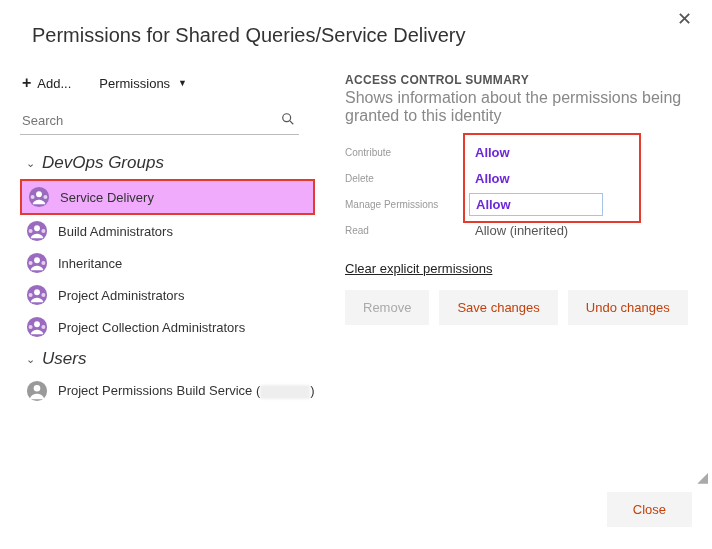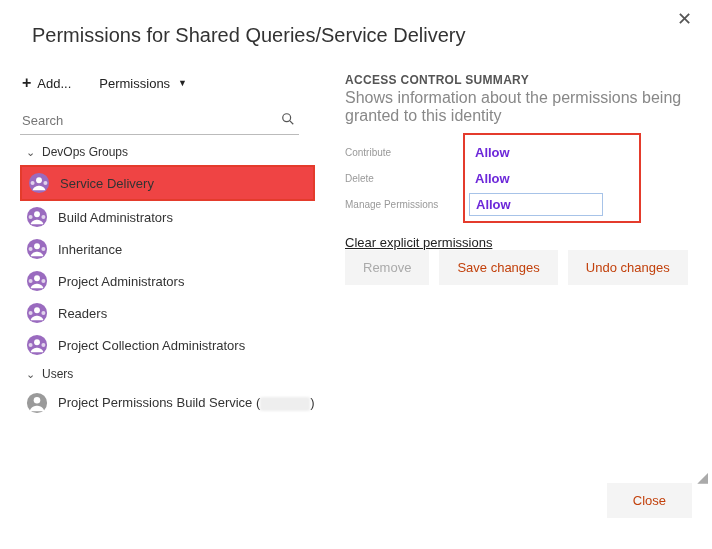"Search" .search-row { margin-bottom: 4px -> 12px }
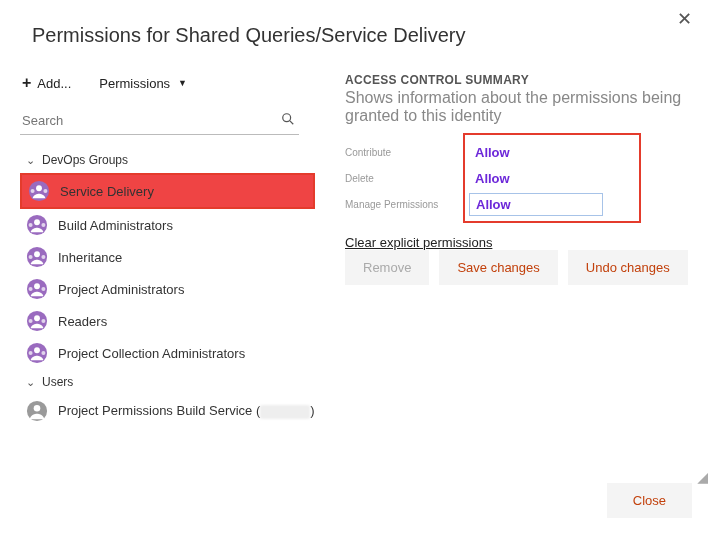"DevOps Groups" .group-label { font-size: 12px -> 17px; font-style: none -> italic }
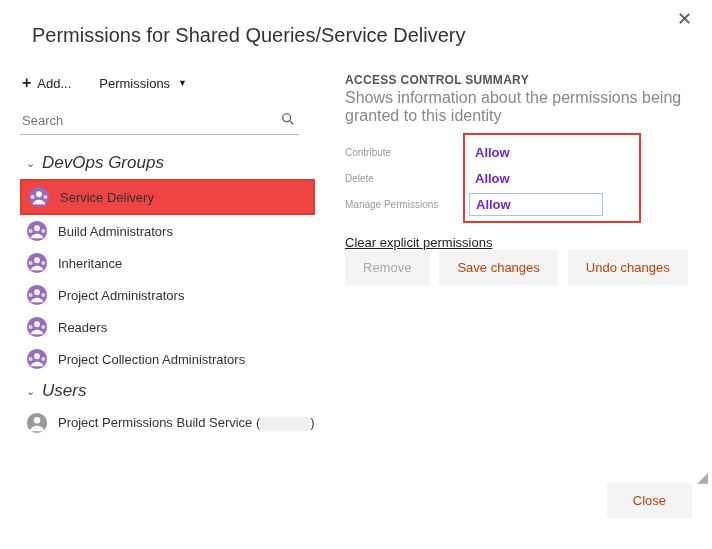"Service Delivery" .ident-list .item.selected { background: #ef4444 -> #f0abfc }
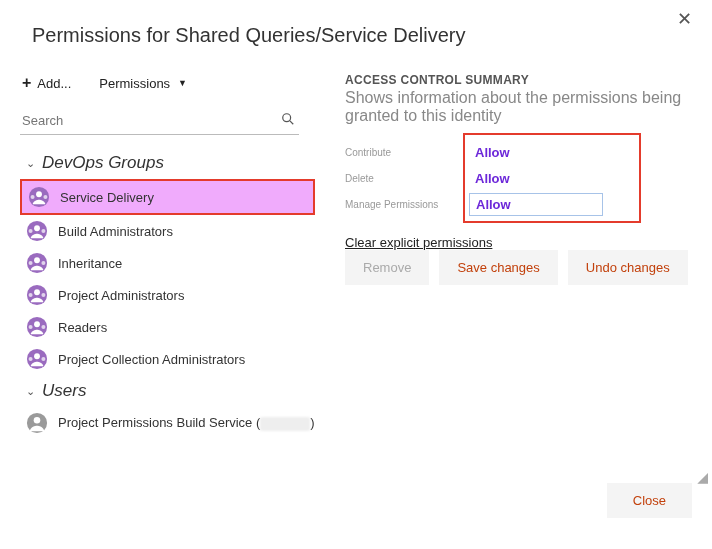"Read" div.perm-row { html: none -> <div> <span>Read</span> <span>Allow (inherited)</span> </div> }
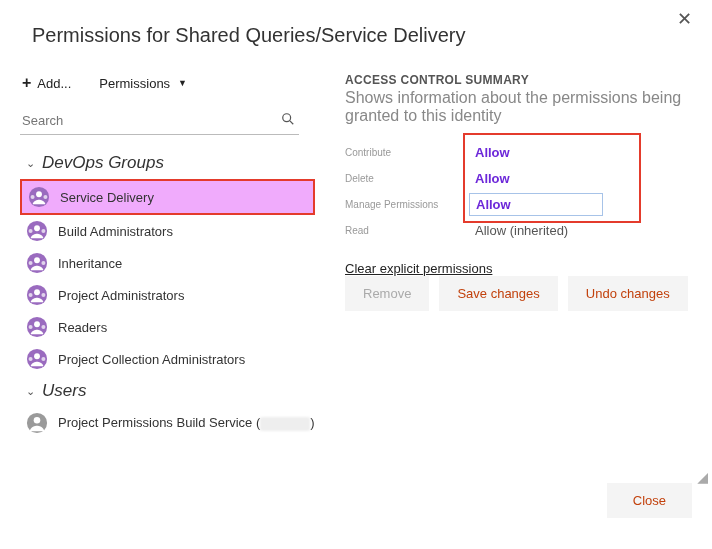"Clear explicit permissions" .clear-link { margin-bottom: none -> 14px }
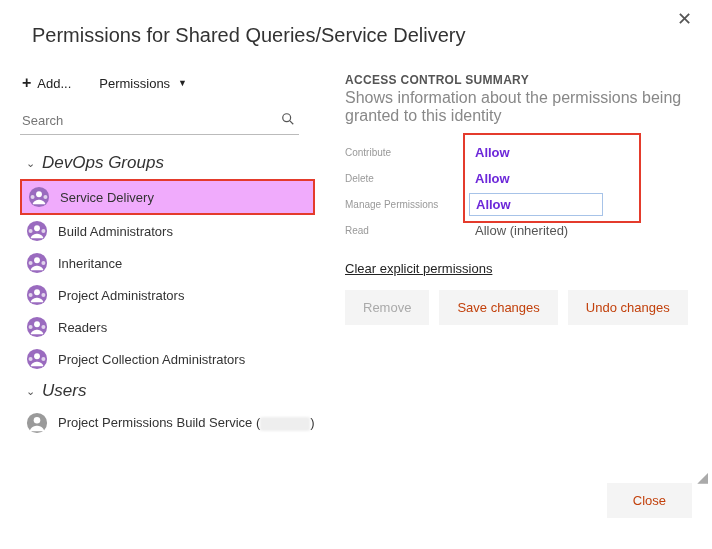"Readers" div.item { html: <div> <span> <svg> <circle></circle> <circle></circle> <path></path> <circle></circle> <circle></circle> </svg> </span> <span>Readers</span> </div> -> none }
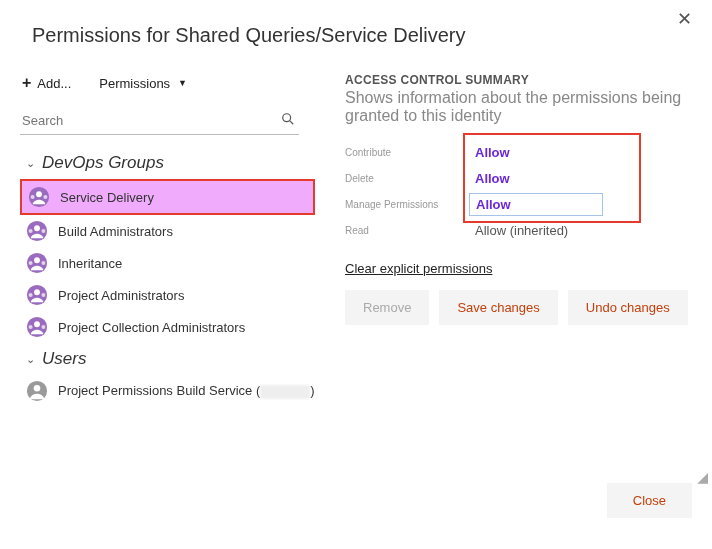"Close" .footer { bottom: 31px -> 22px }
